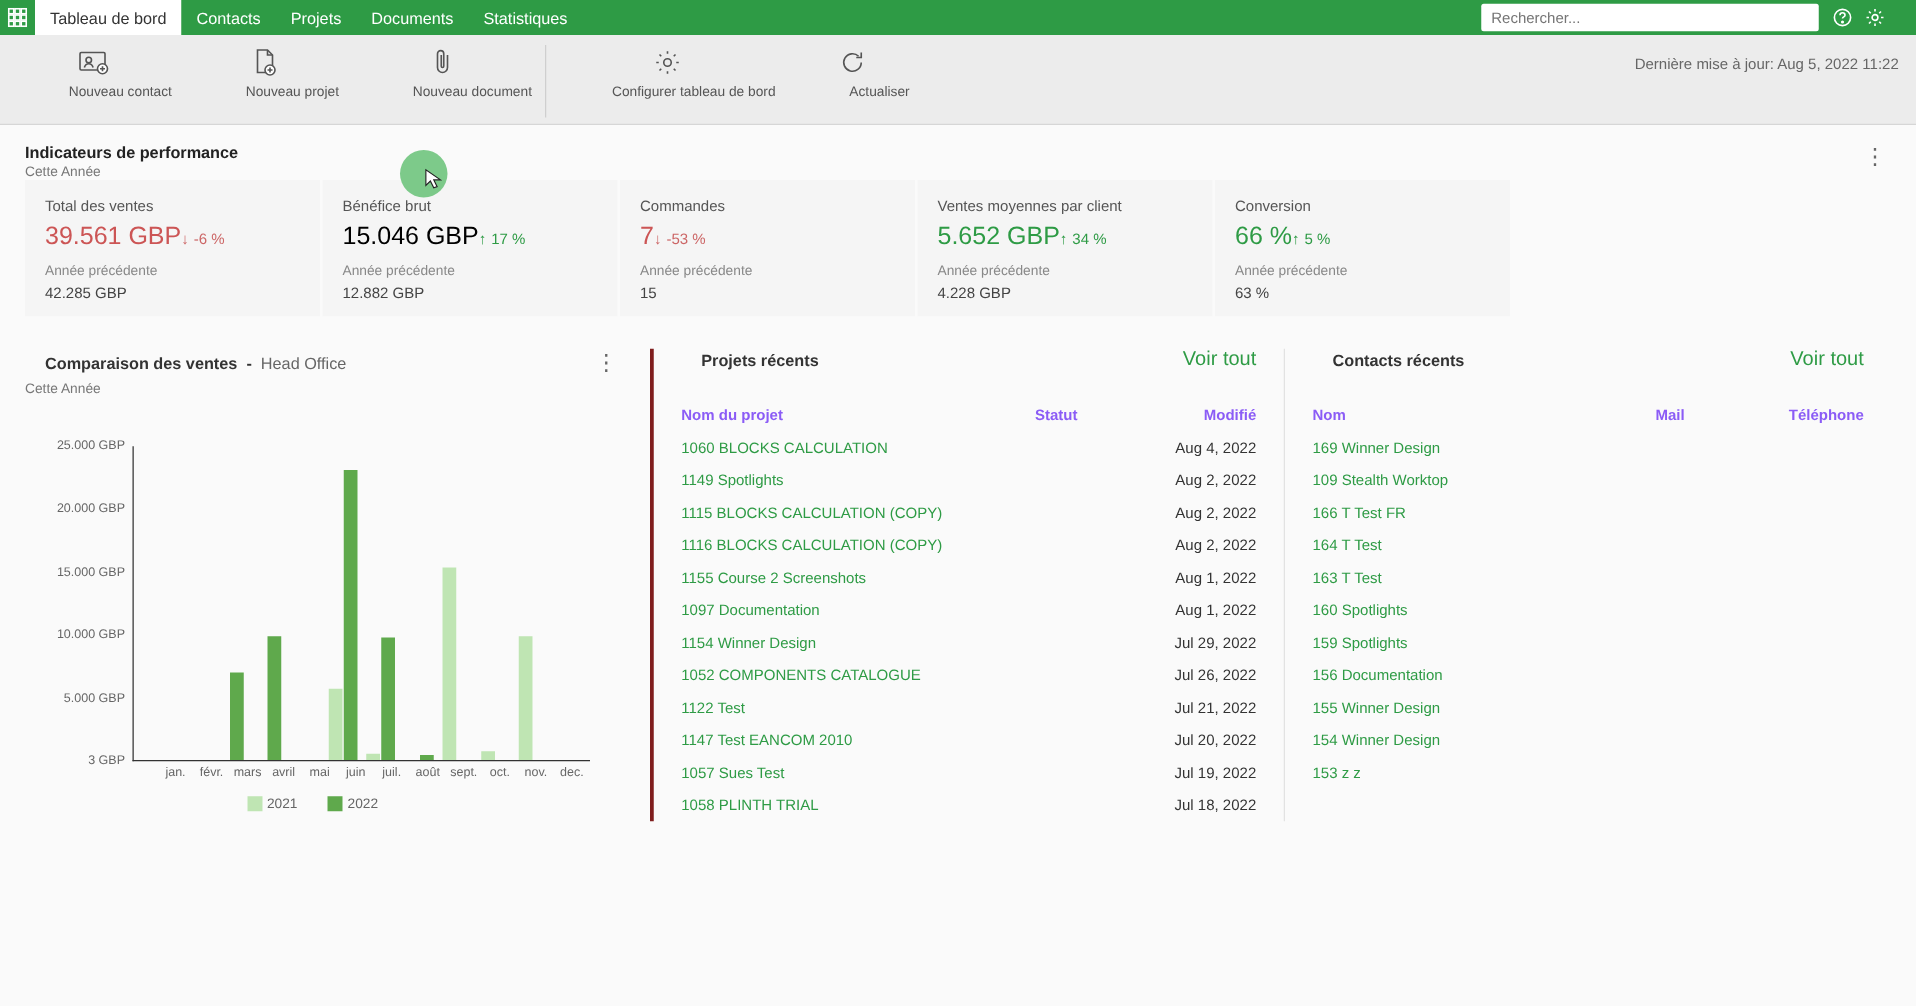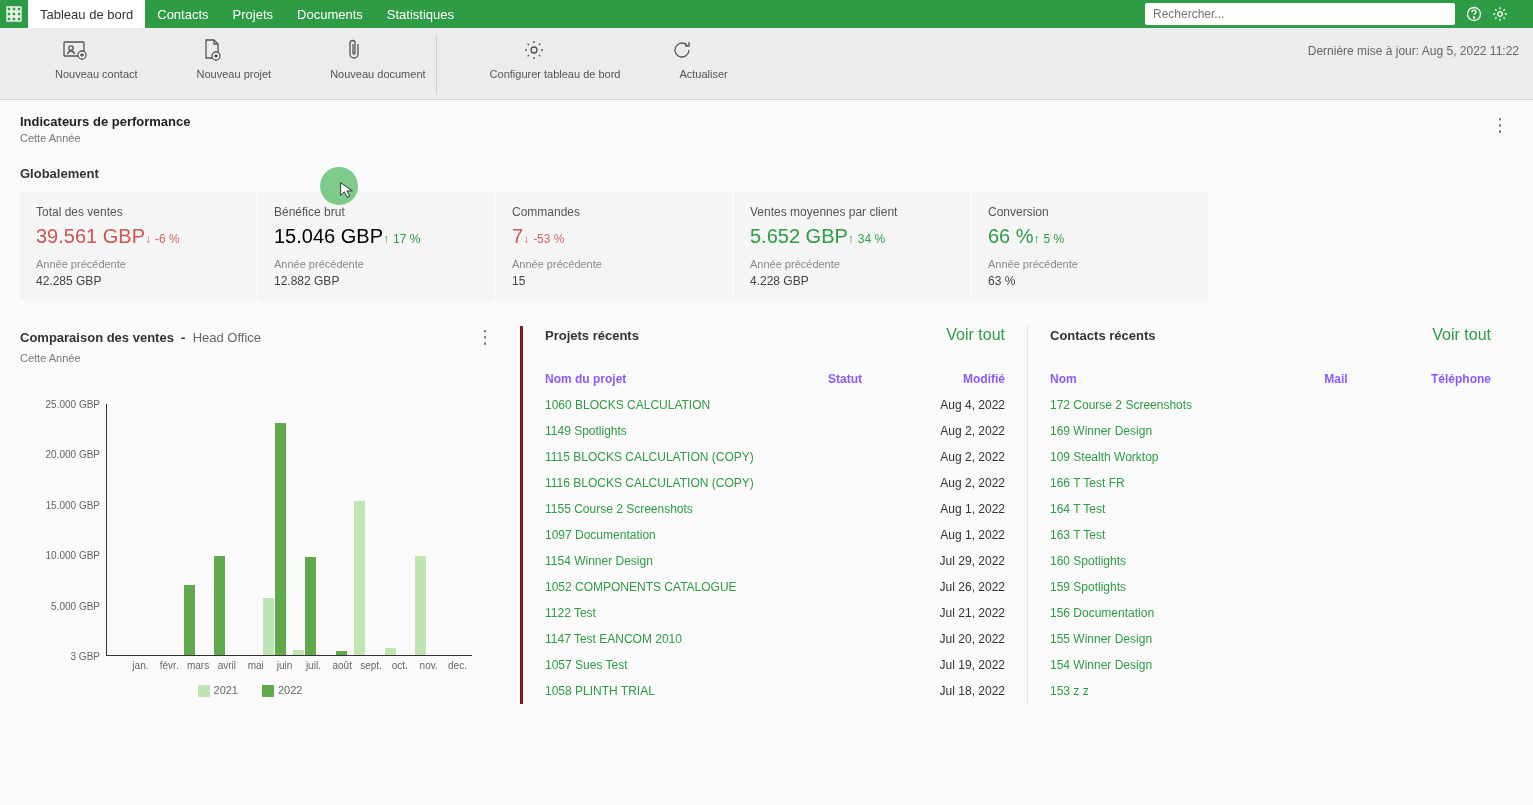"Rechercher..." .search input { width: 310px -> 270px }
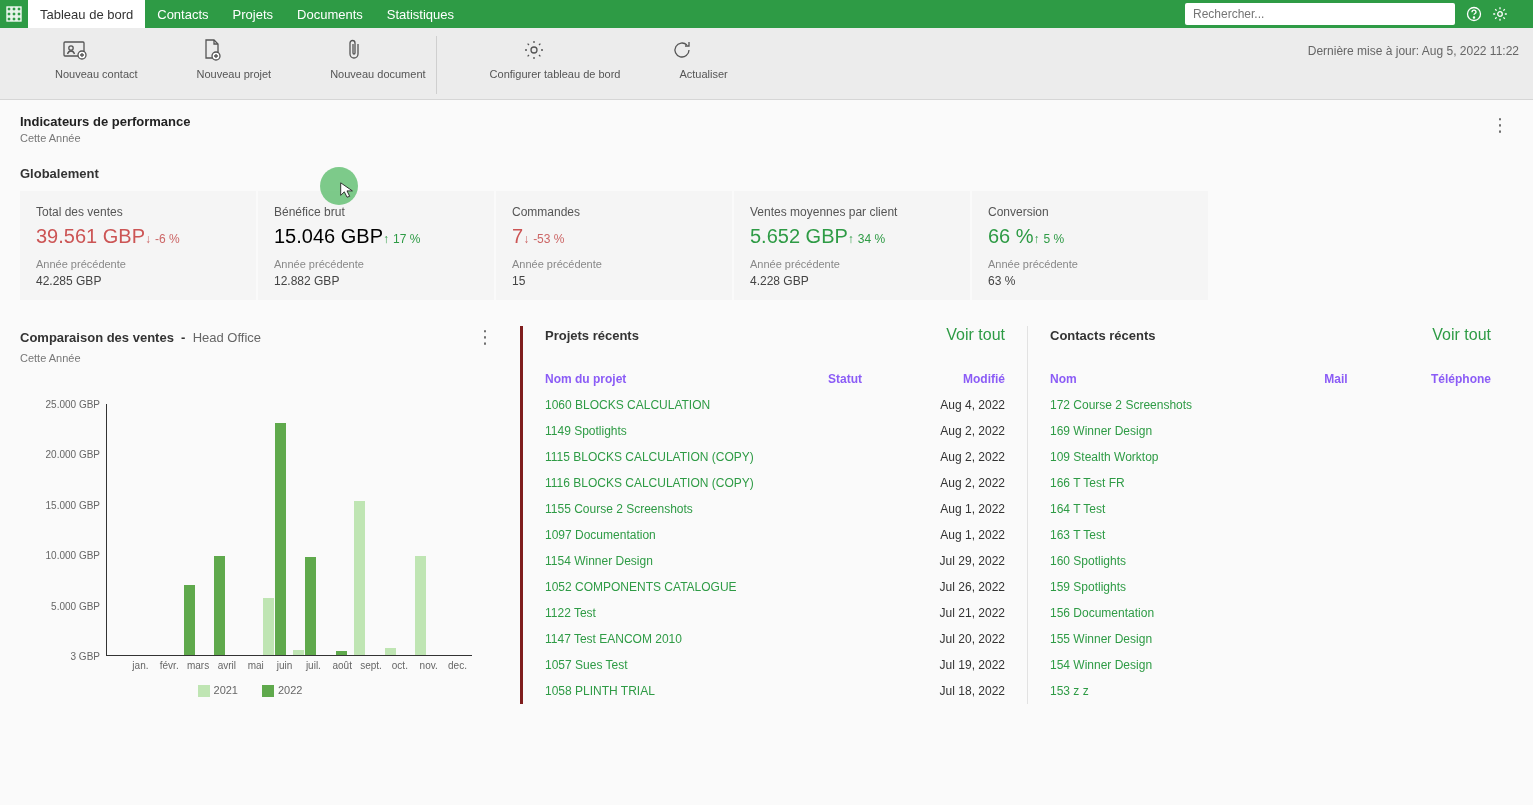"Globalement" div.global { html: <div>Globalement</div> -> none }
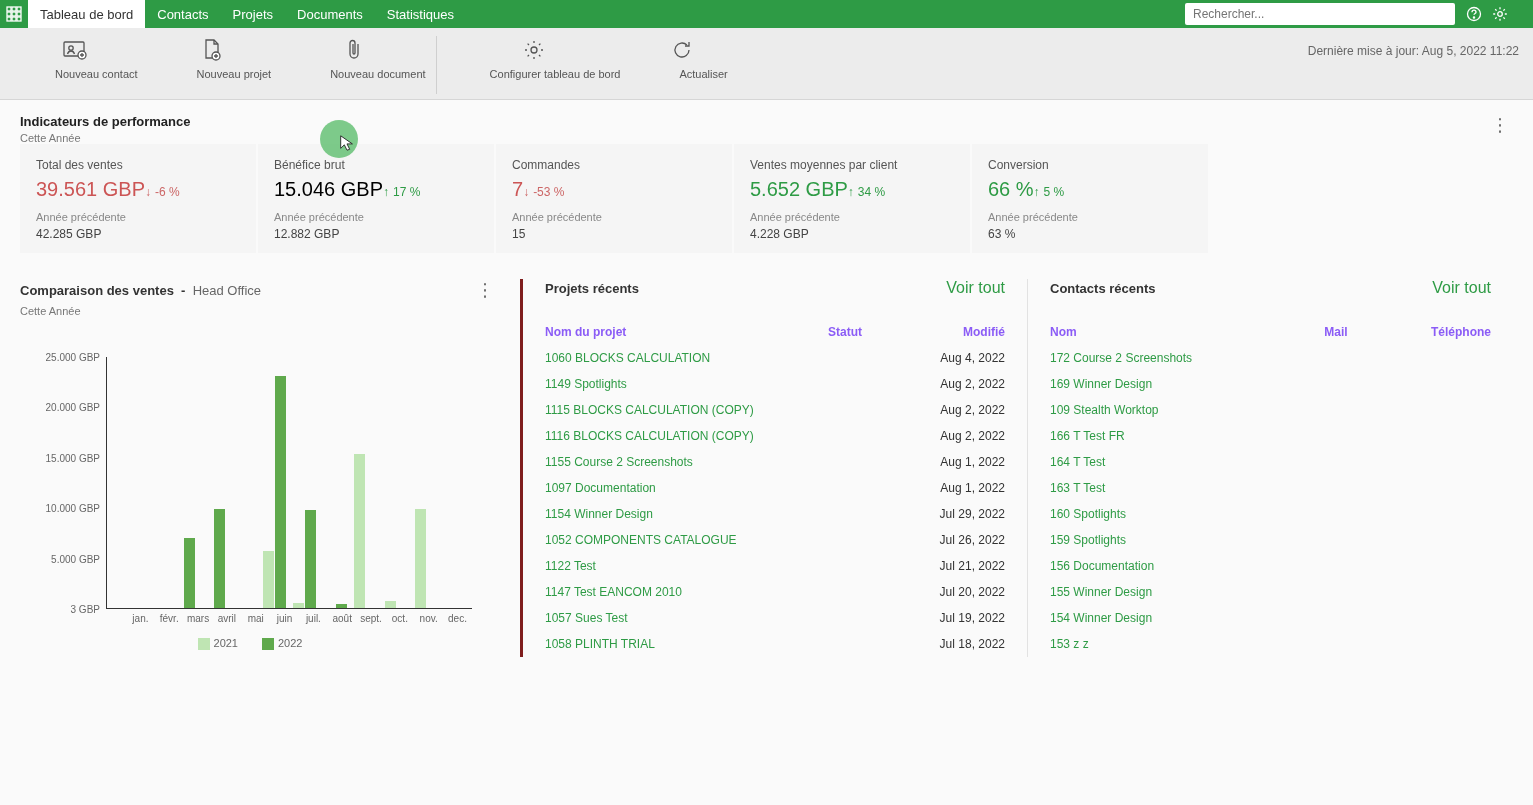"Comparaison des ventes - Head" .panel-head { margin-left: none -> 16px }
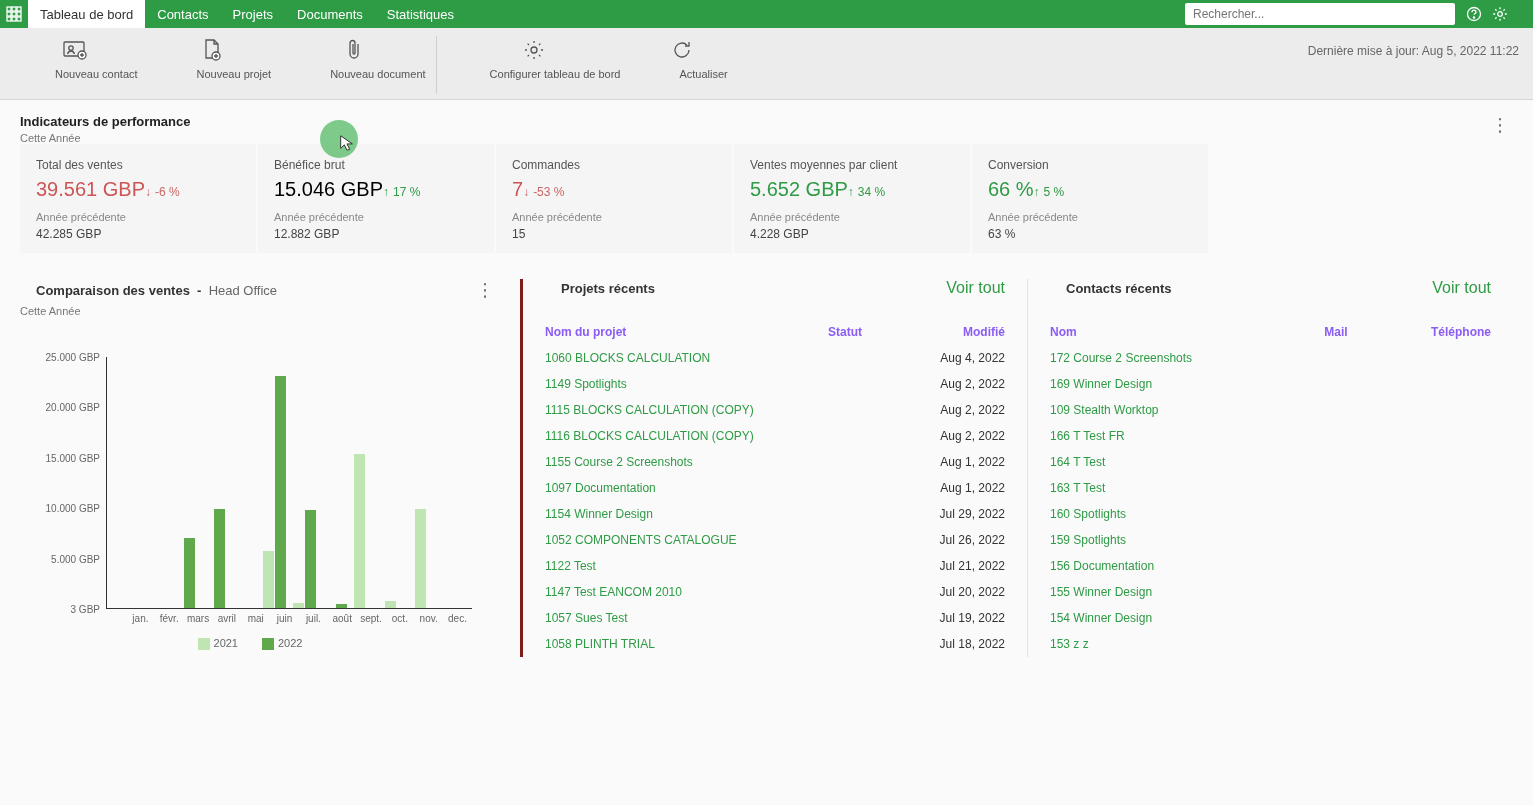"172 Course 2 Screenshots" div.tbl-row { html: <div> <div><a>172 Course 2 Screenshots</a></div> <div></div> <div></div> </div> -> none }
